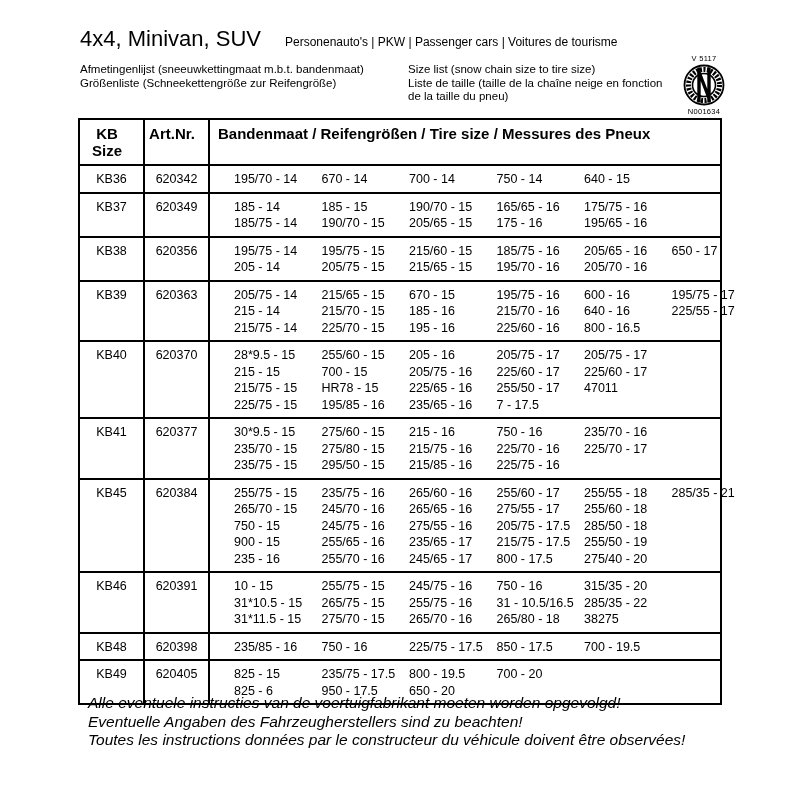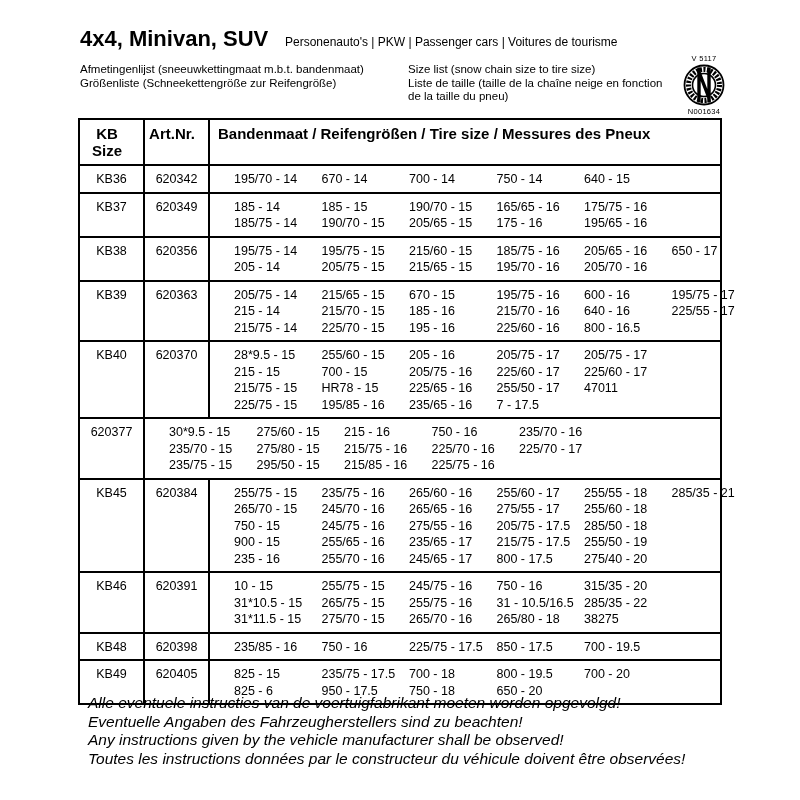"4x4, Minivan, SUV" .title { font-weight: bold -> normal }
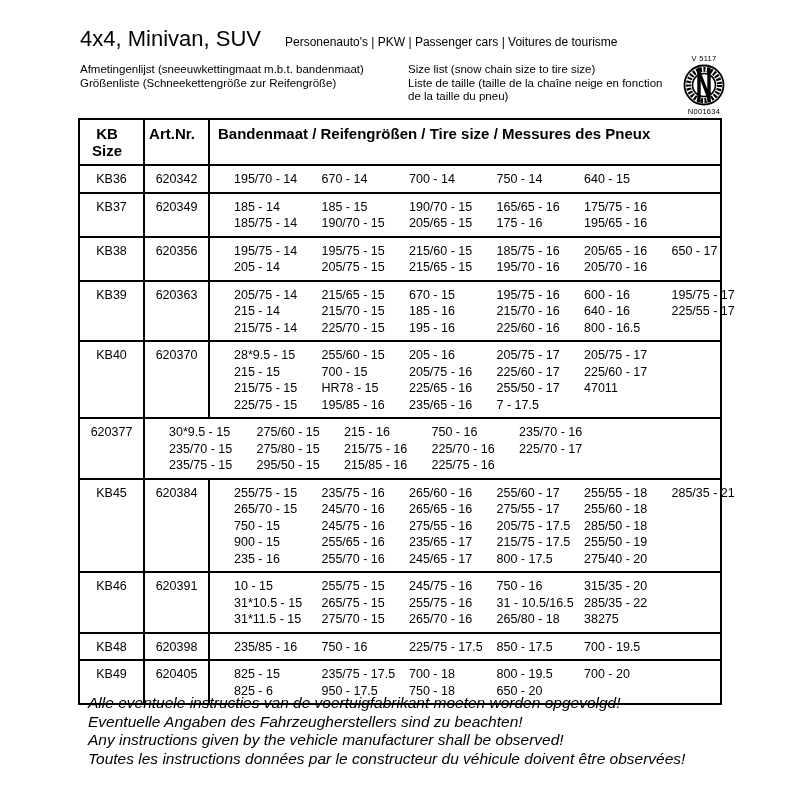"KB41" div.td { html: none -> <div>KB41</div> }
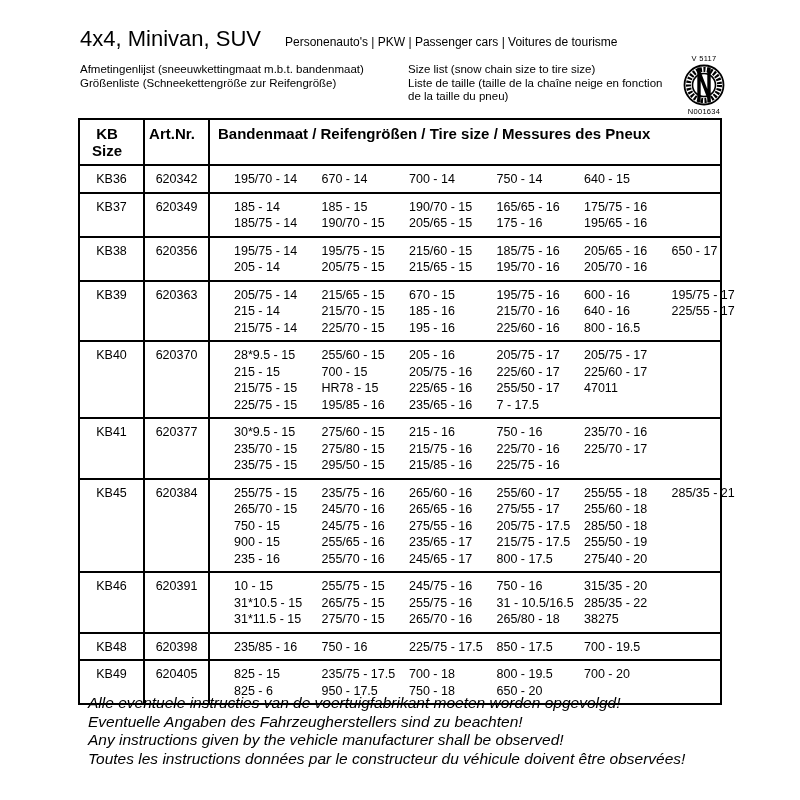"700 - 18" div.size-col { html: <div> <div>700 - 18</div> <div>750 - 18</div> </div> -> none }
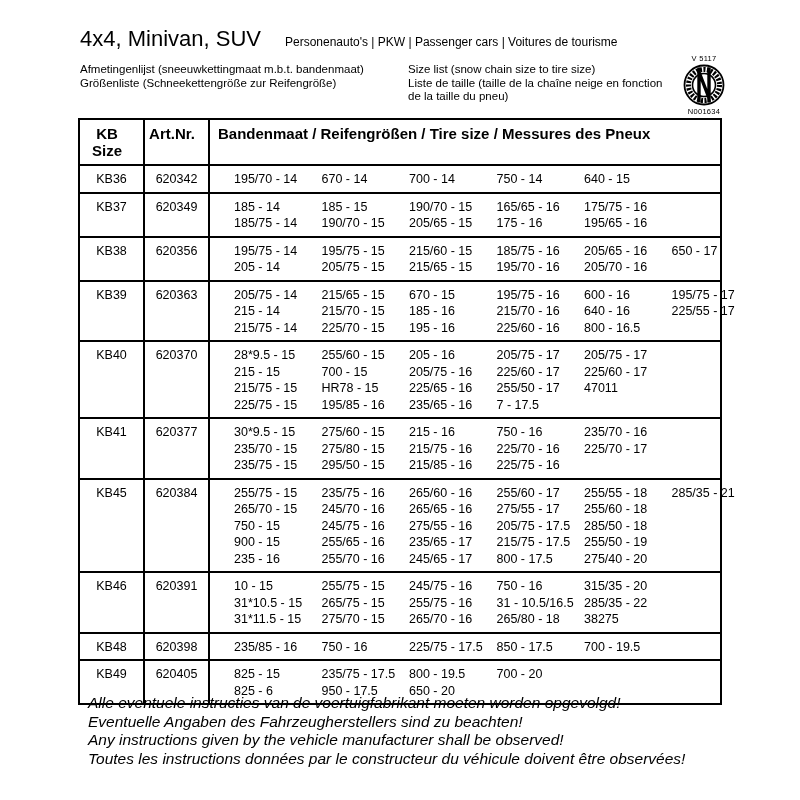"Any instructions given by the" div { html: <div>Any instructions given by the vehicle manufacturer shall be observed!</div> -> none }
